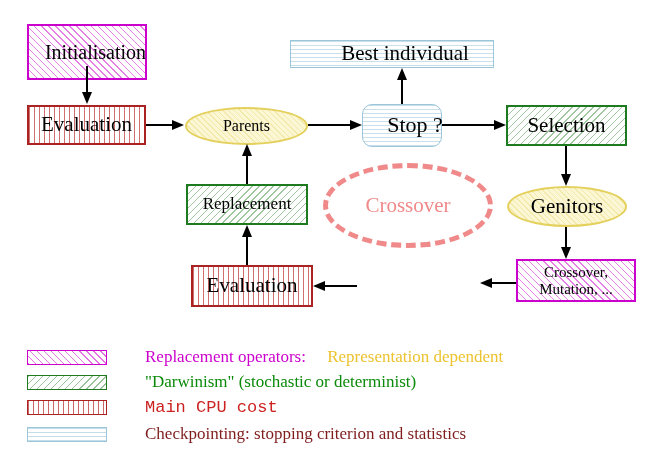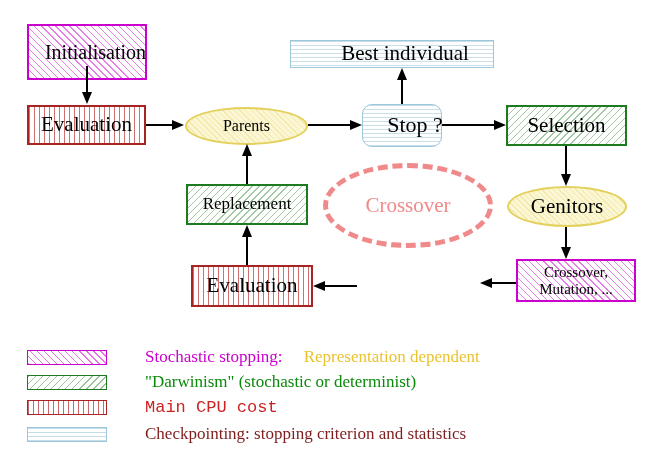"Stochastic stopping:" span.t-magenta { text: Stochastic stopping -> Replacement operators }
